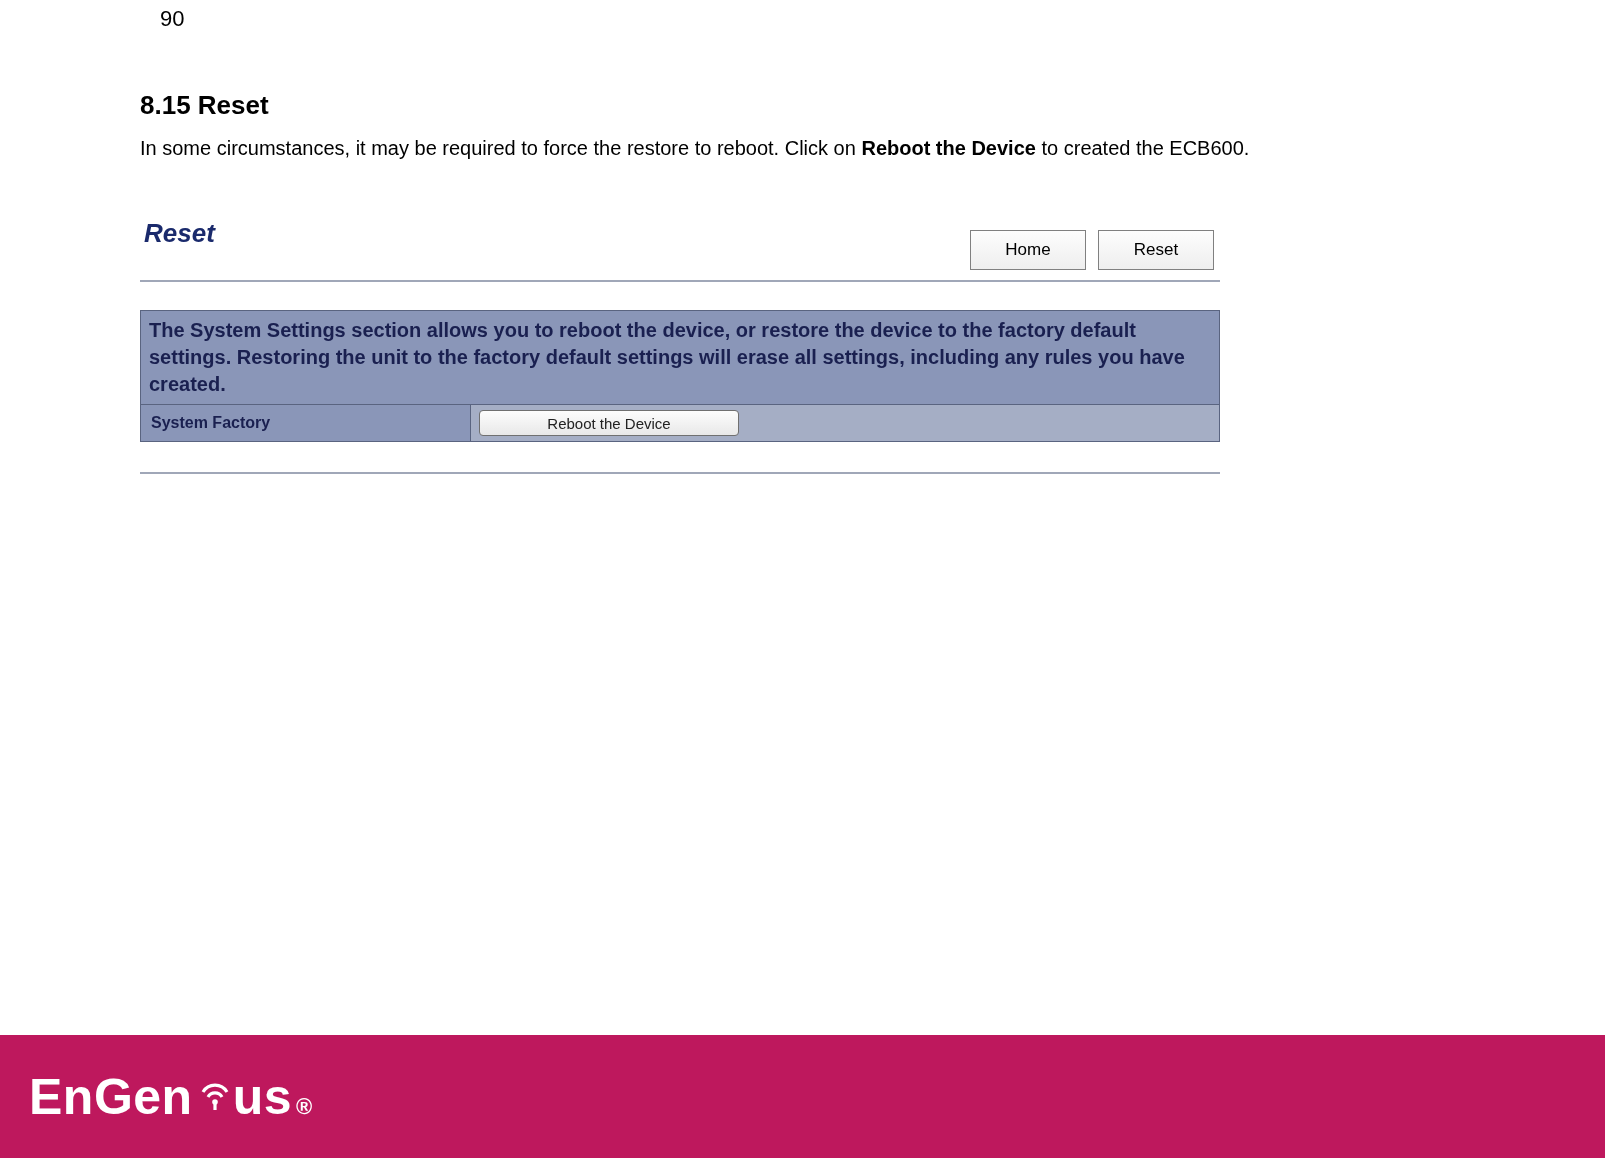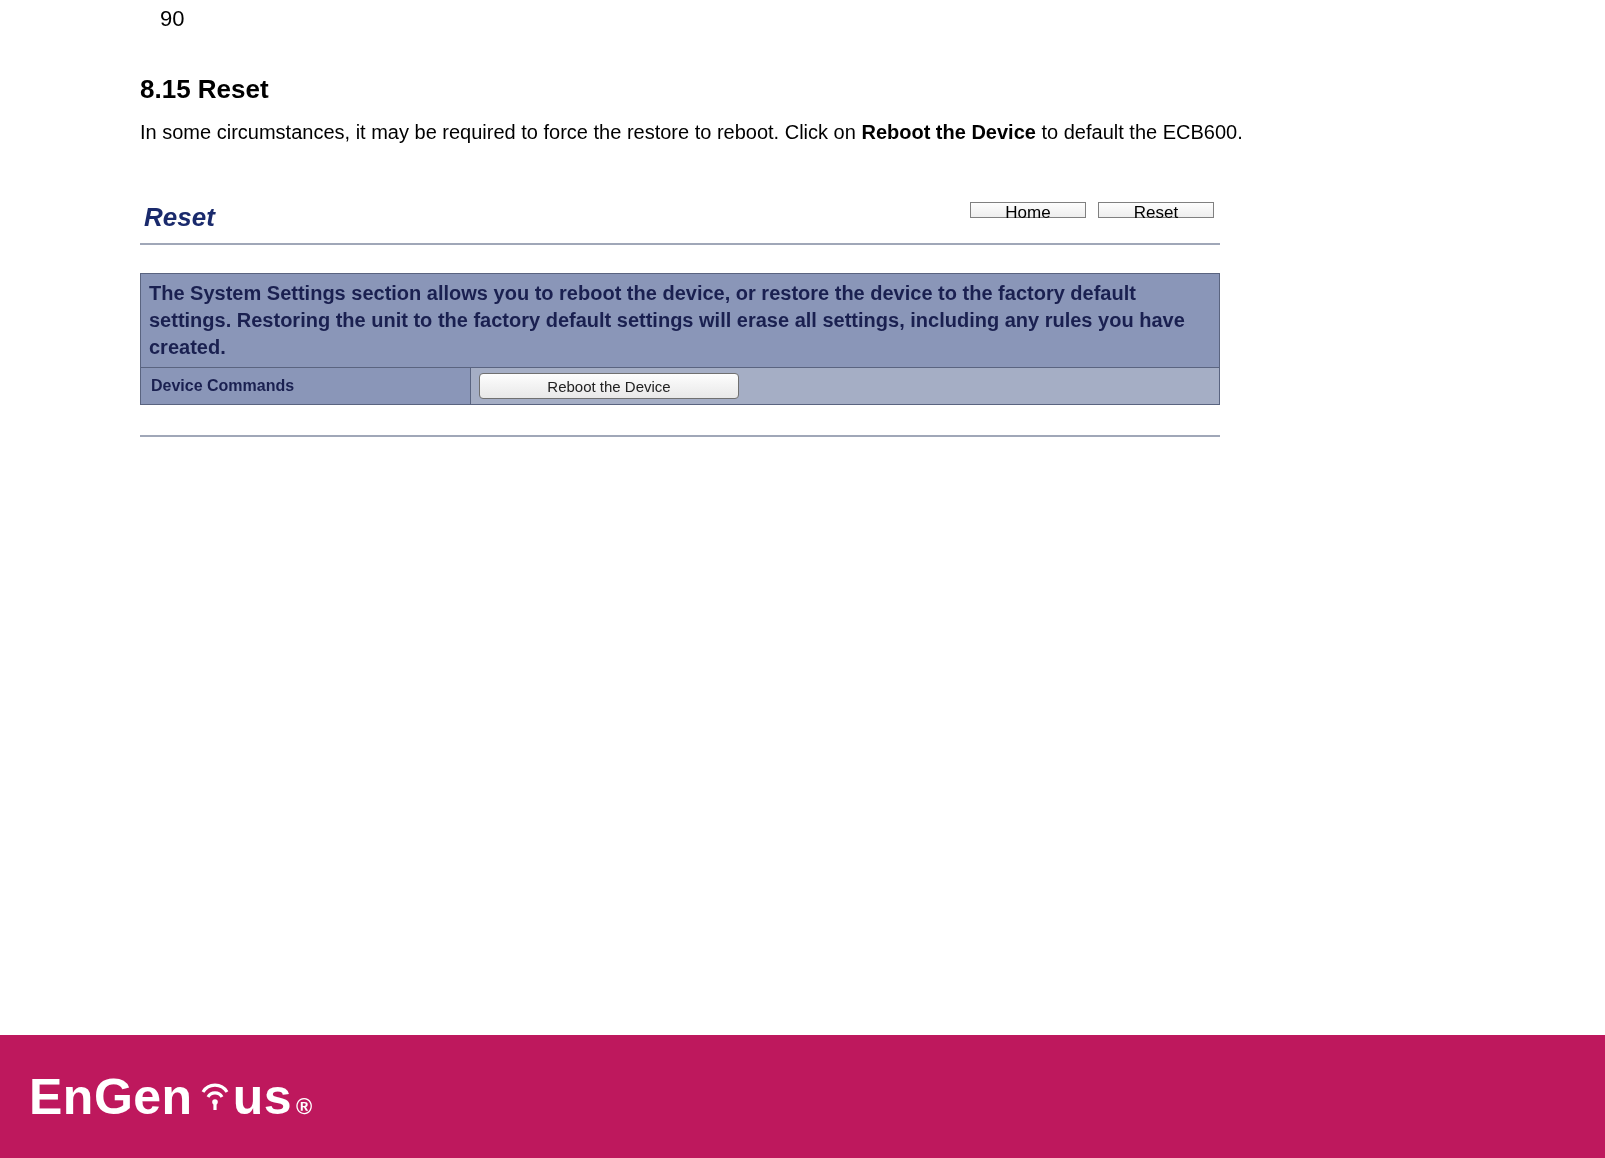"8.15 Reset" .content { top: 74px -> 90px }
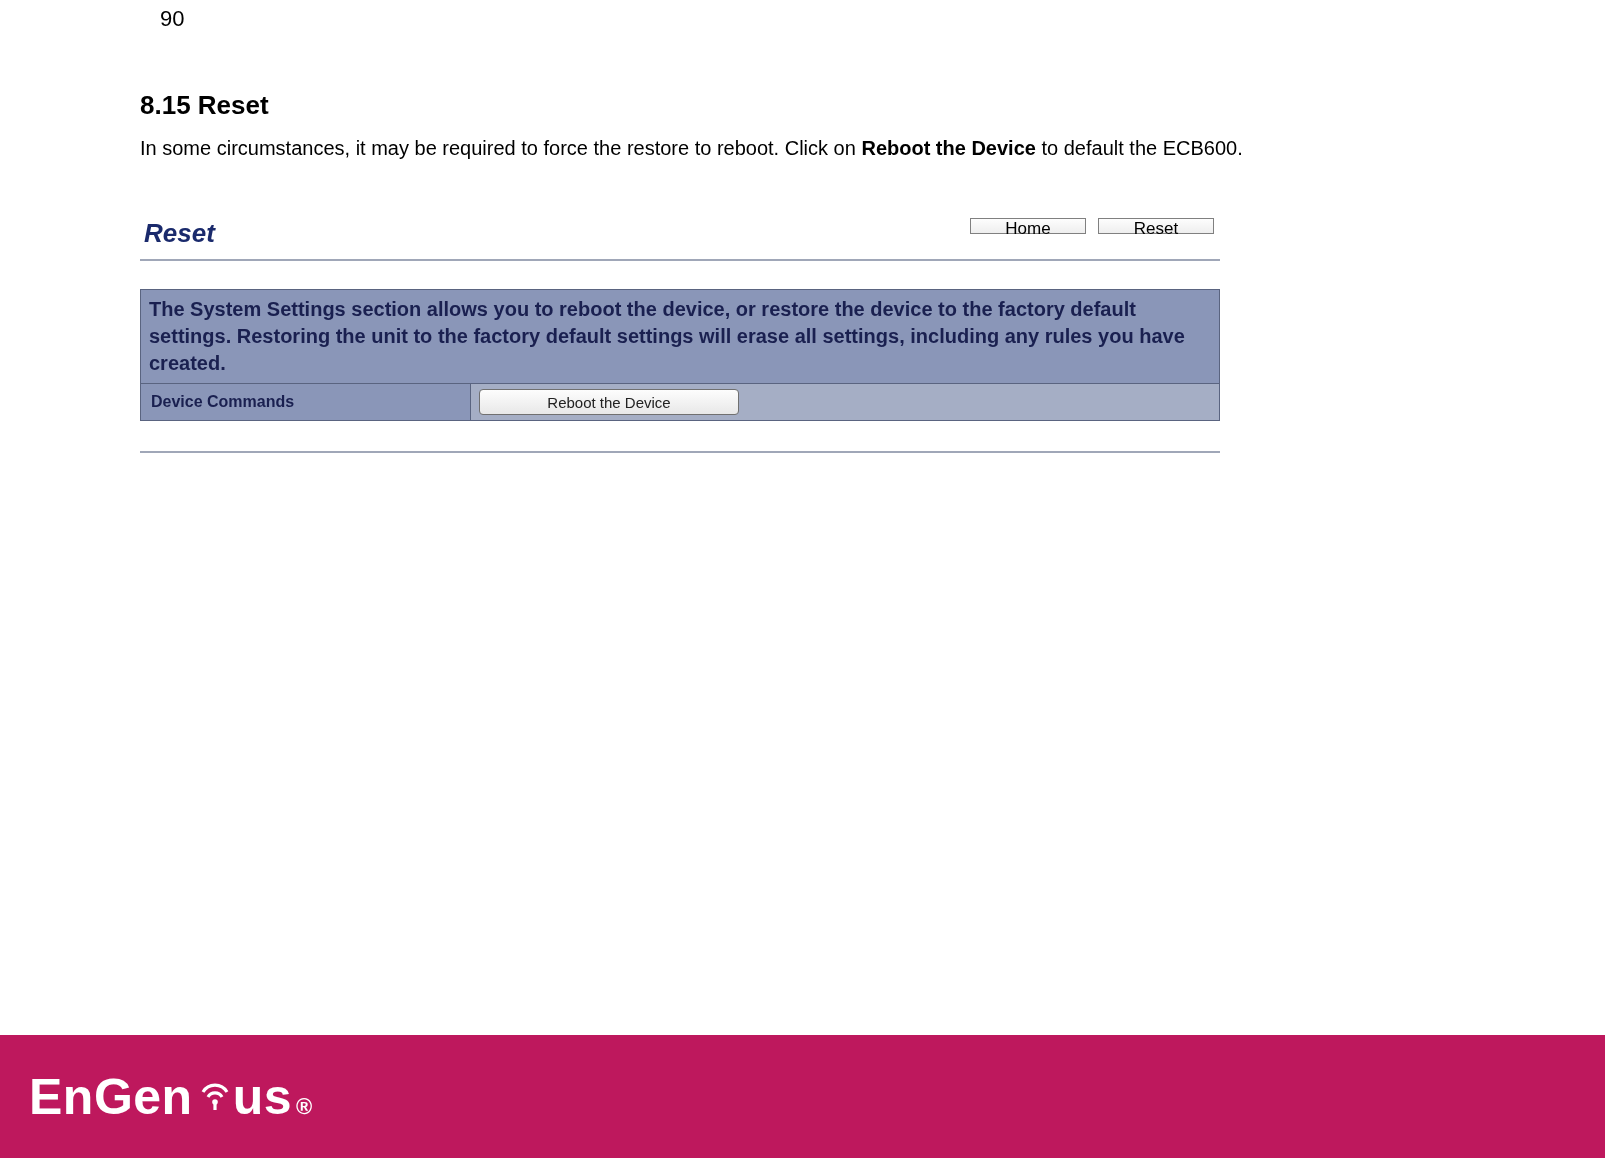"to default the ECB600." span { text: default -> created }
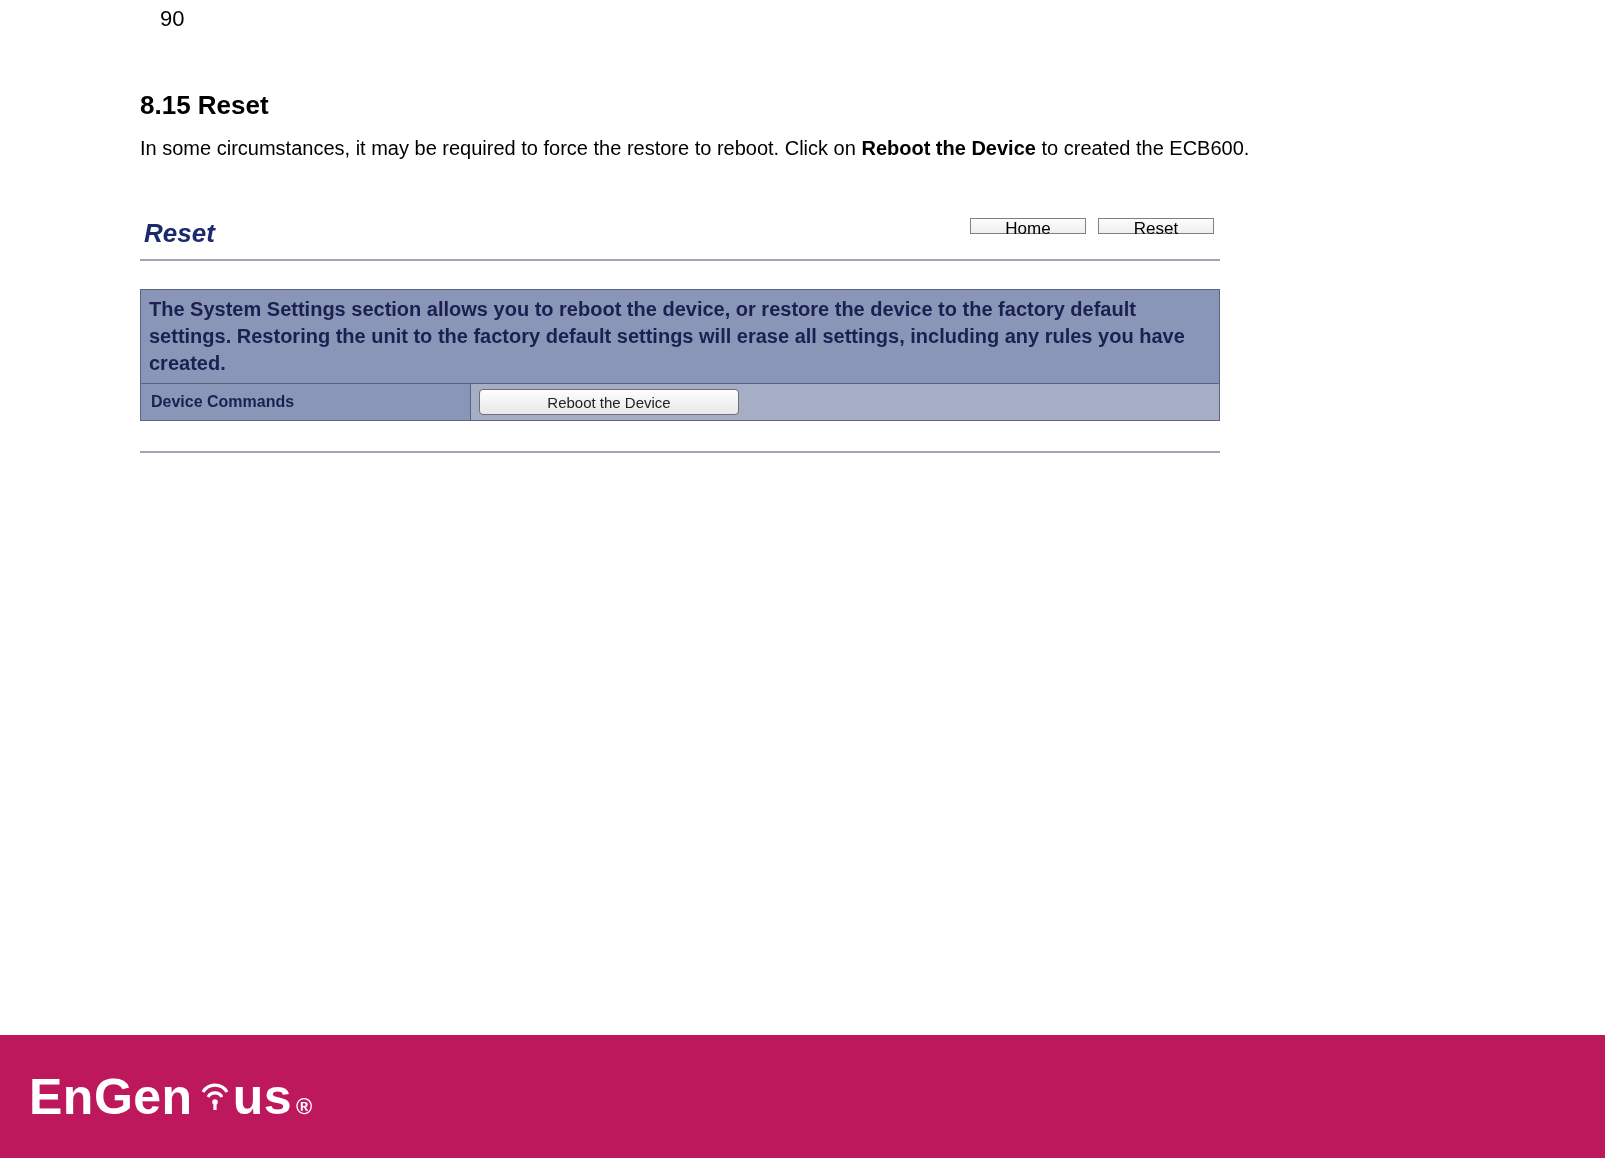"Home" .nav-button { height: 16px -> 40px; margin-top: none -> 12px }
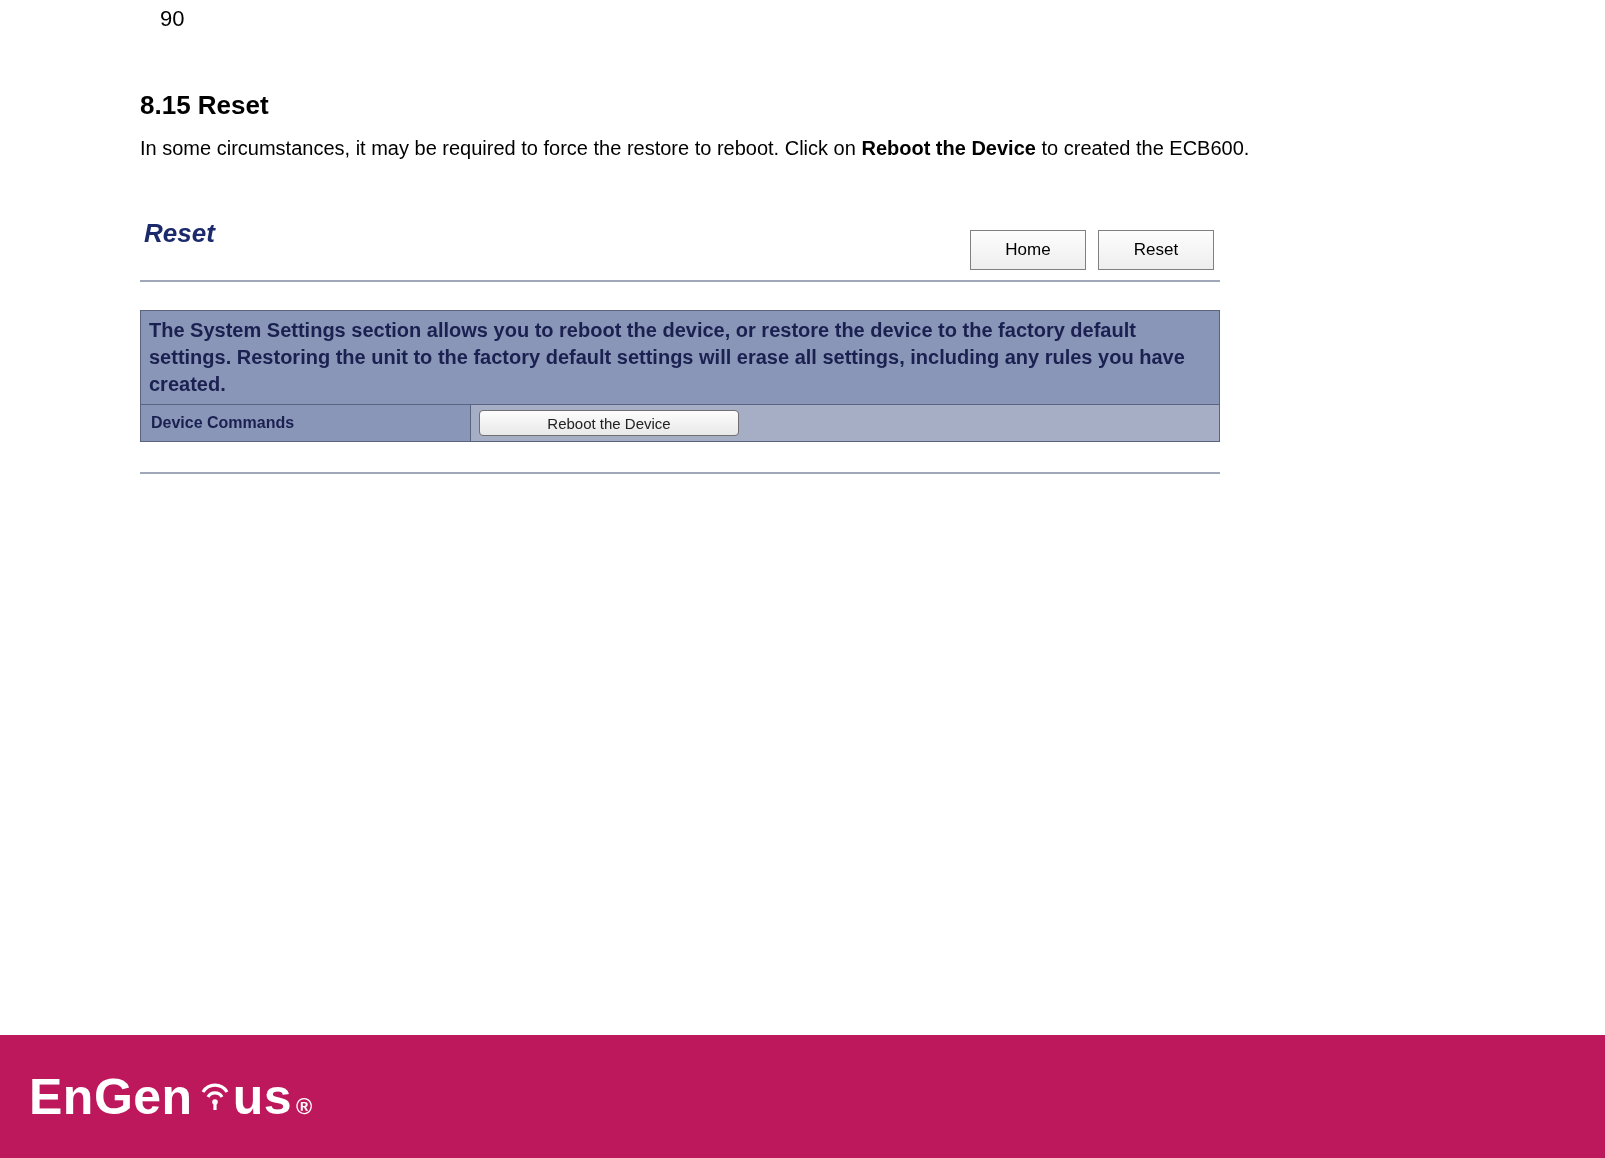"Device Commands" div.commands-label-cell { text: Device Commands -> System Factory }
